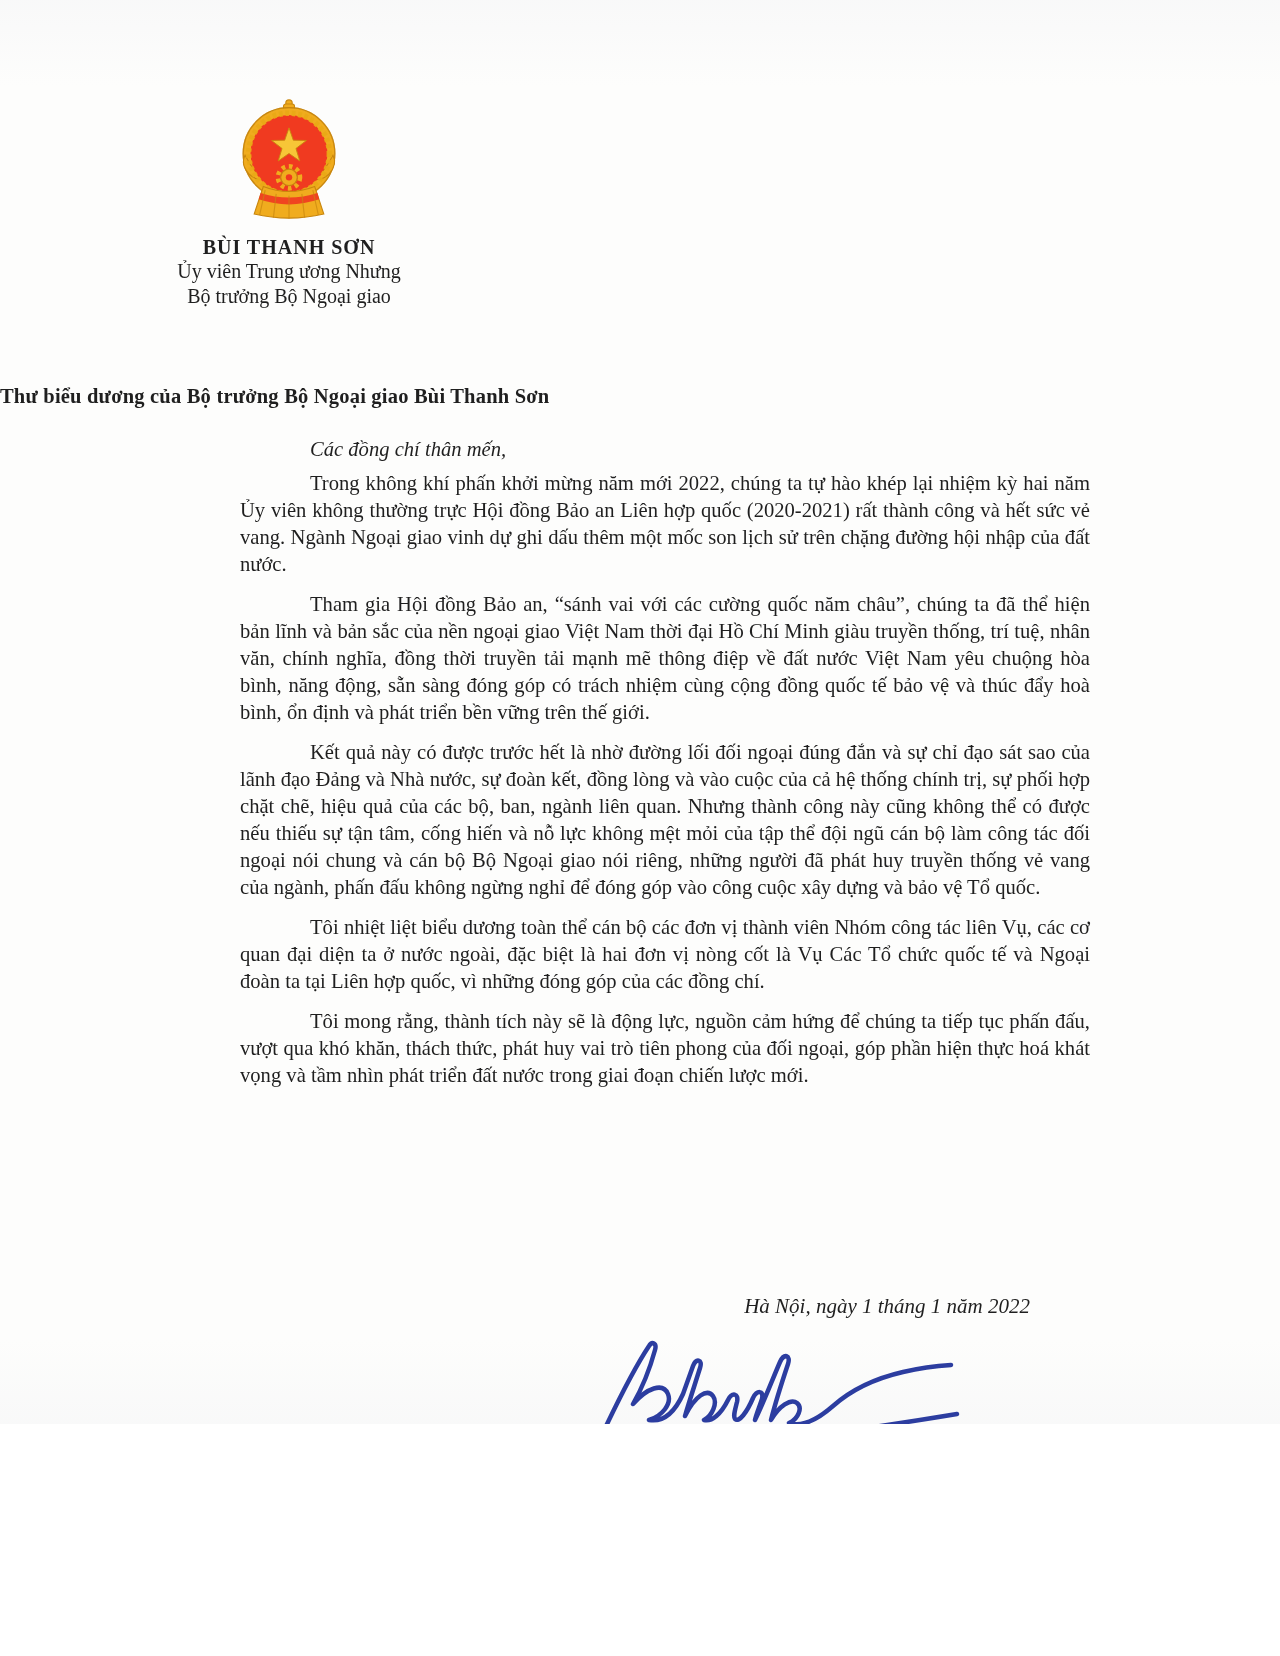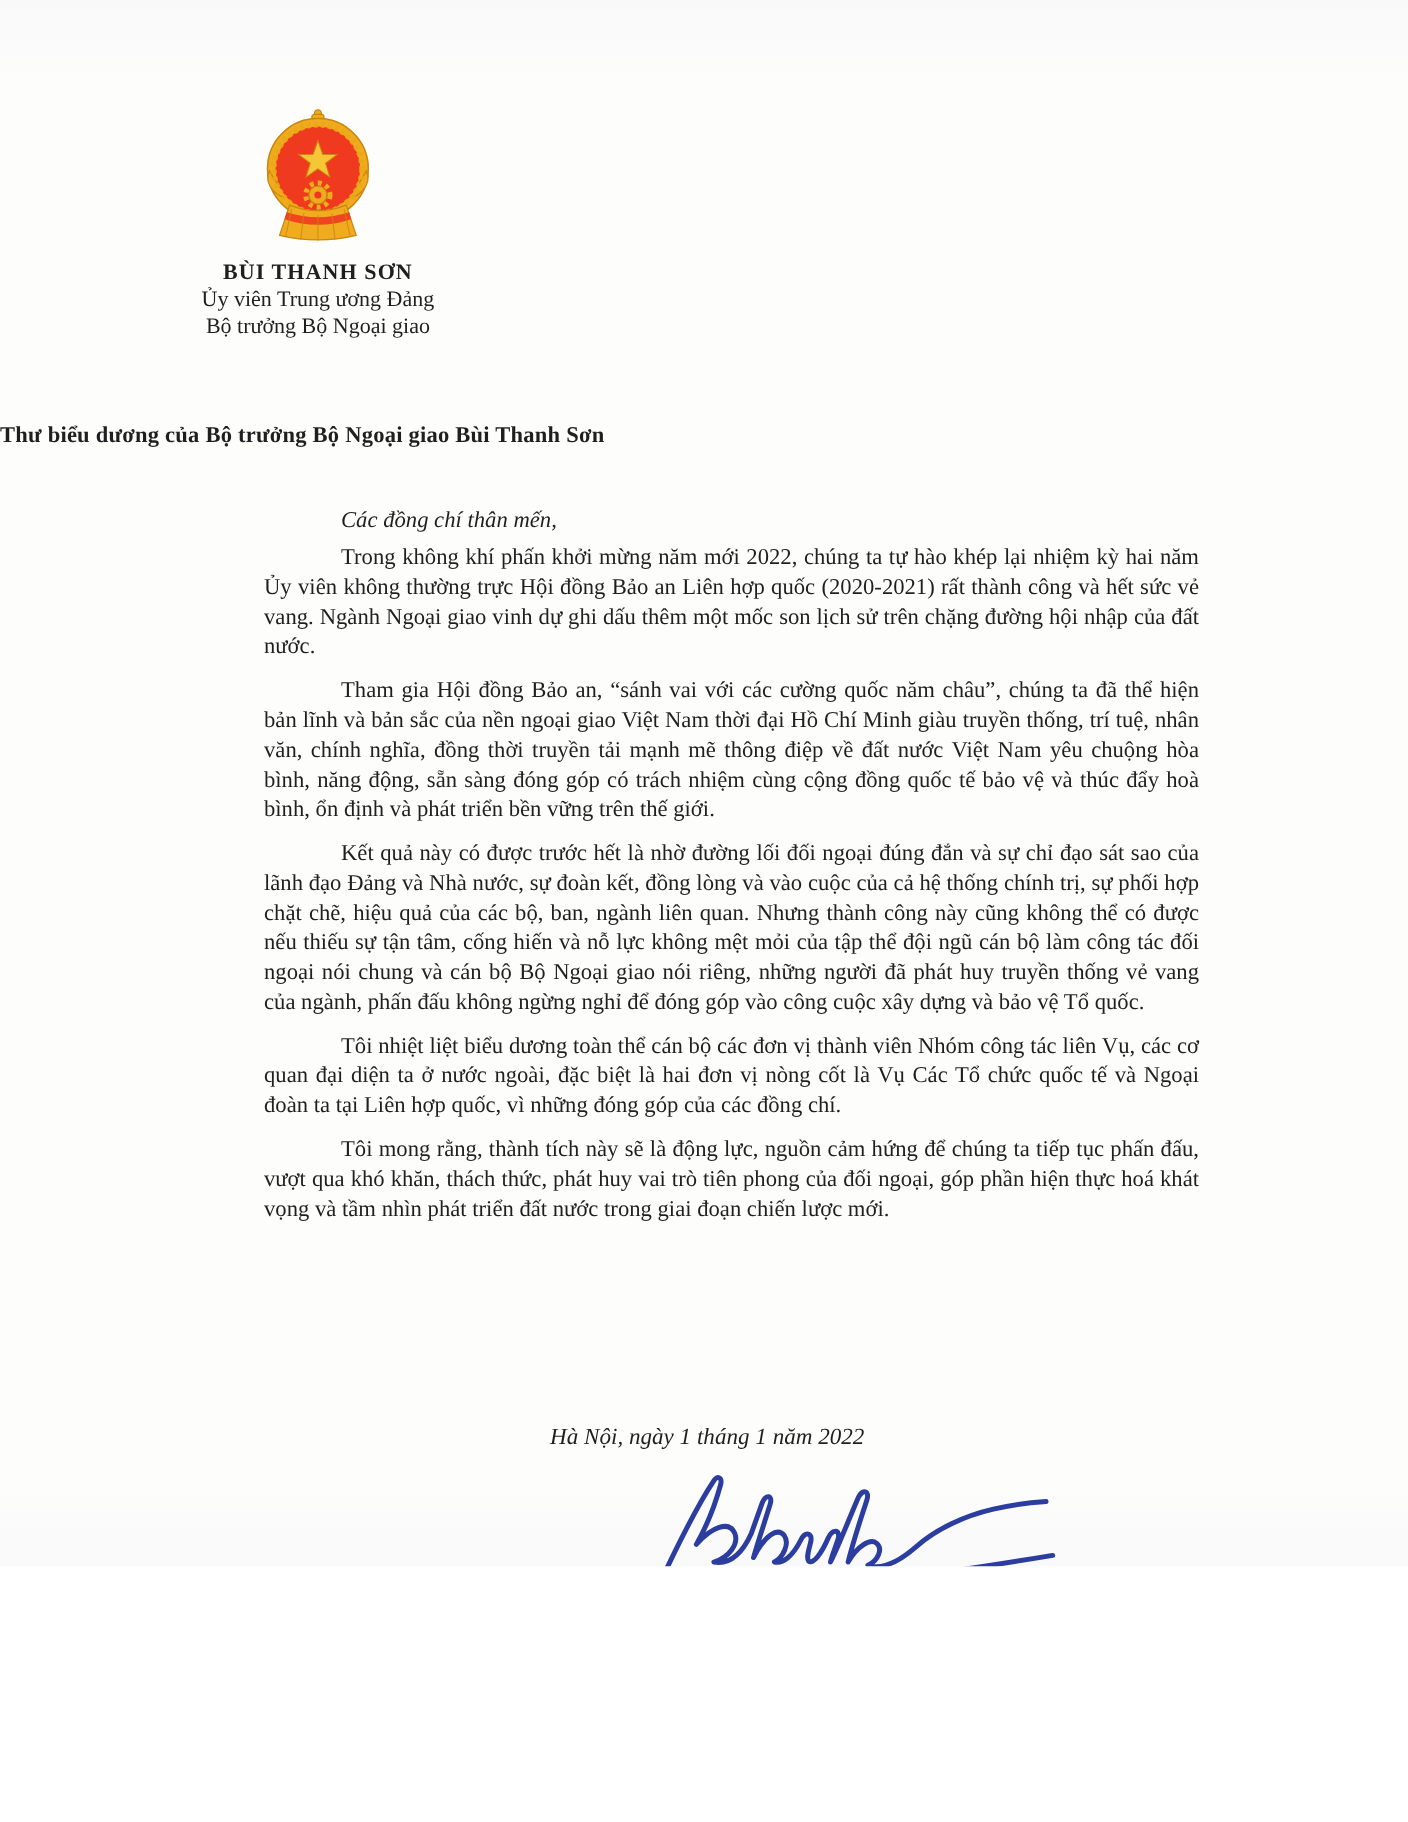"Ủy viên Trung ương Đảng" div.lh-role { text: Đảng -> Nhưng }
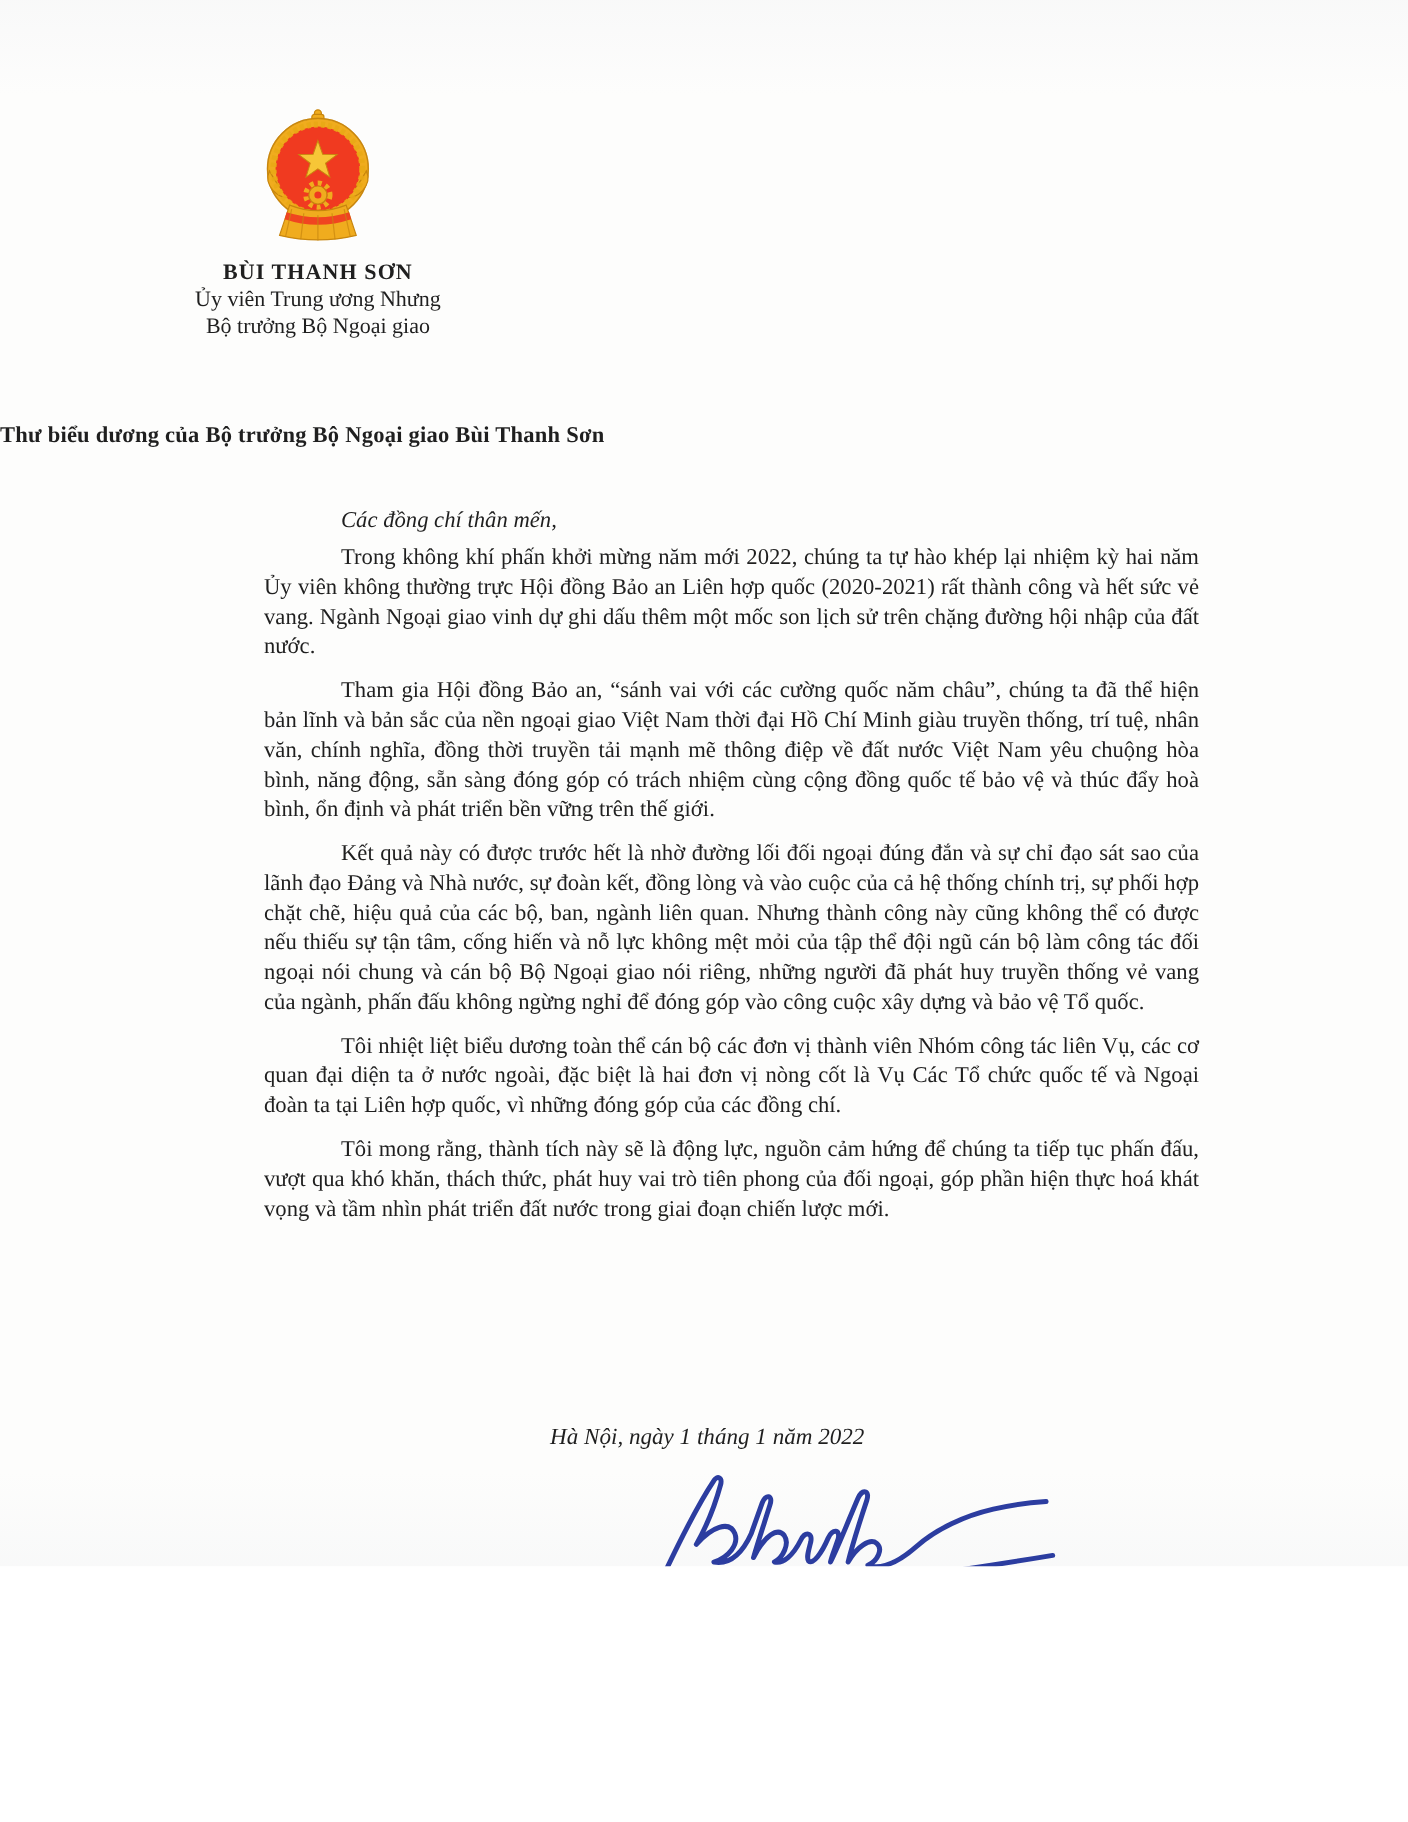"Các đồng chí thân mến," .body { top: 460px -> 436px }
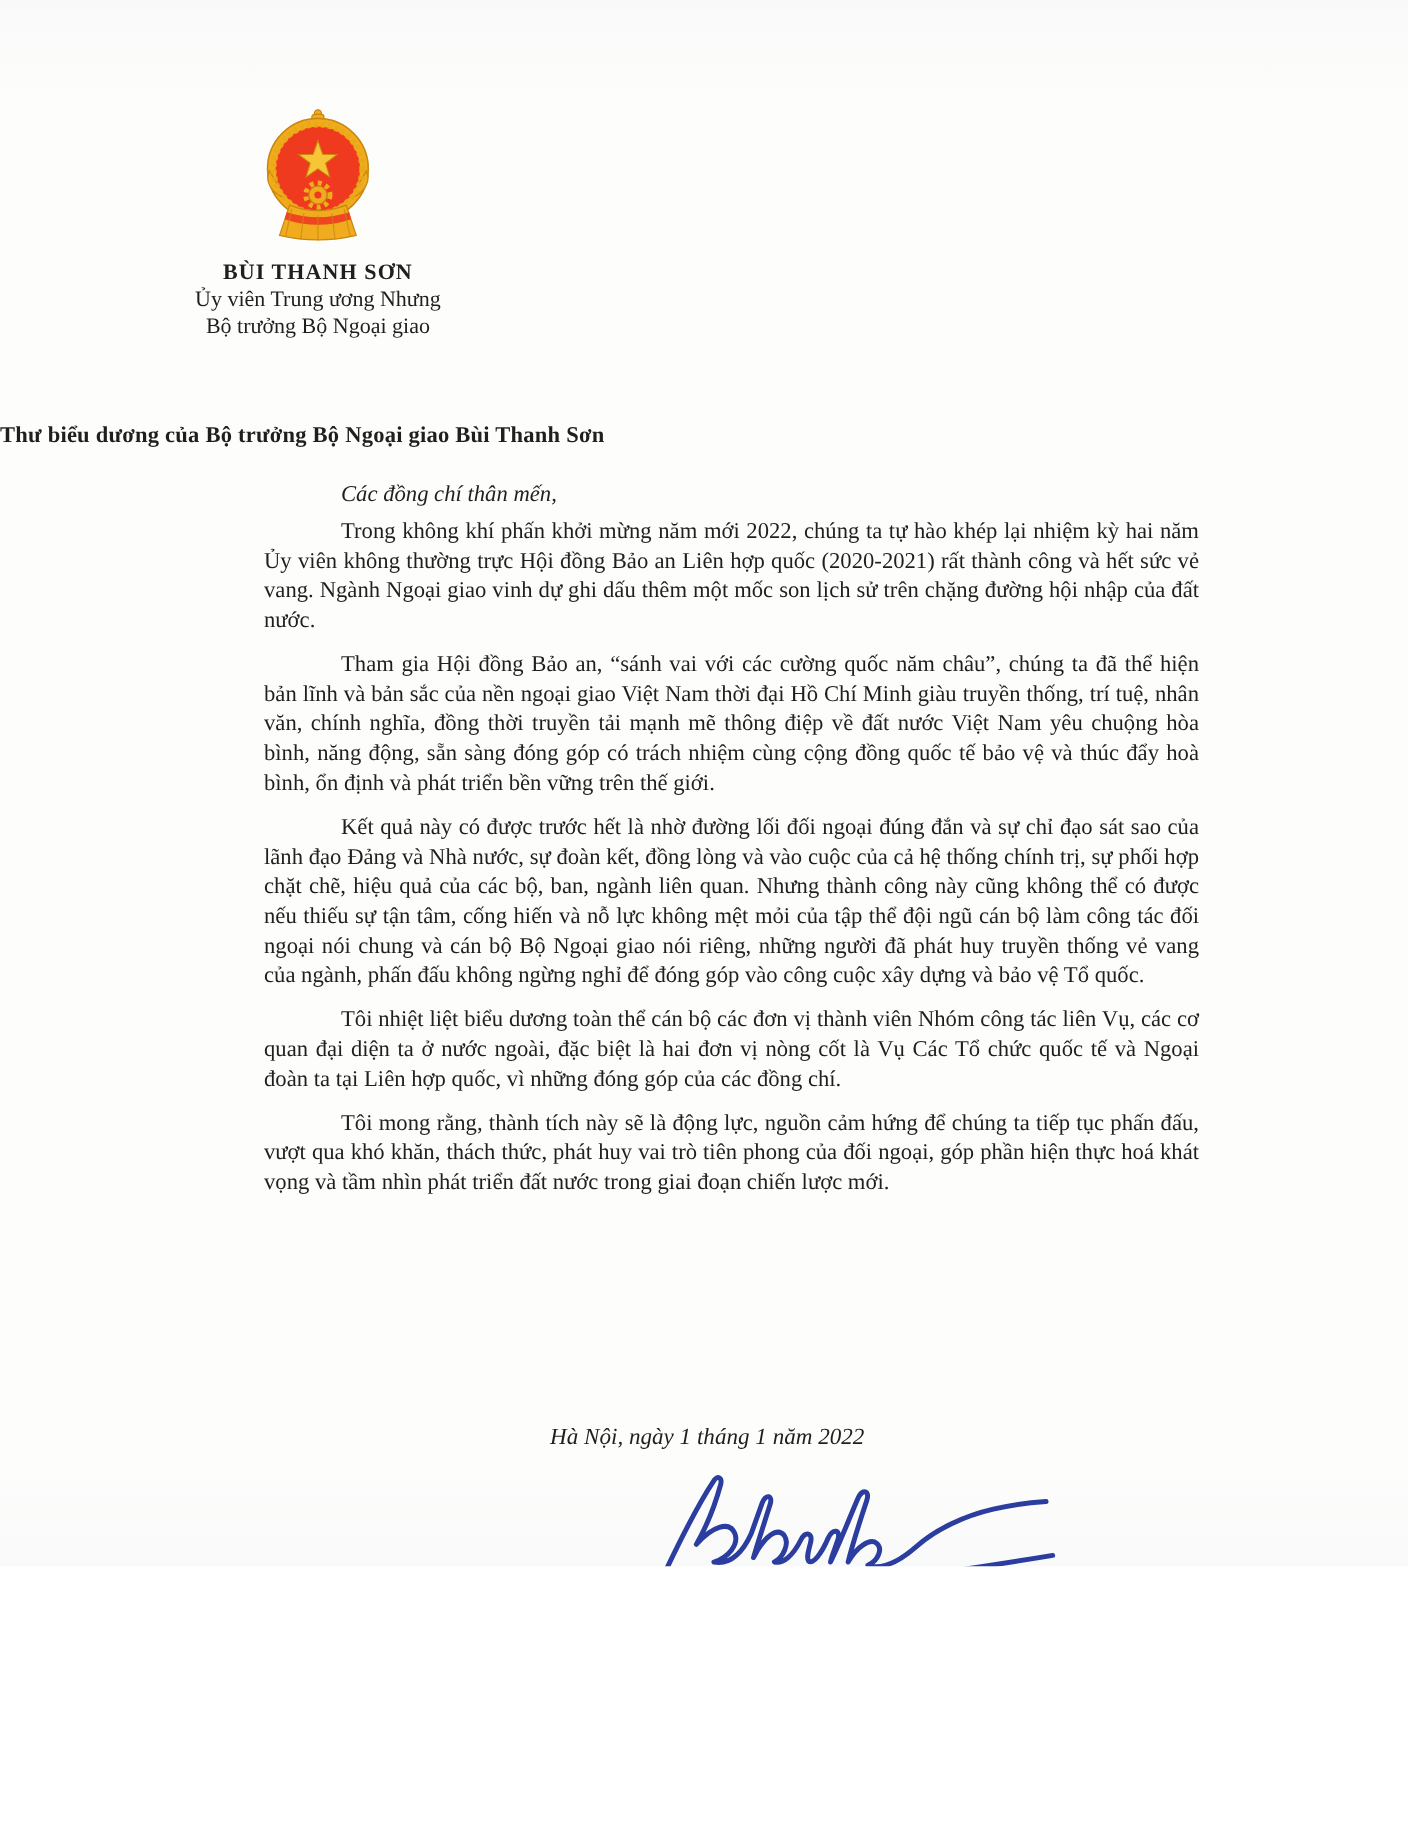"Hà Nội, ngày 1 tháng" .dateline { text-align: left -> right }
